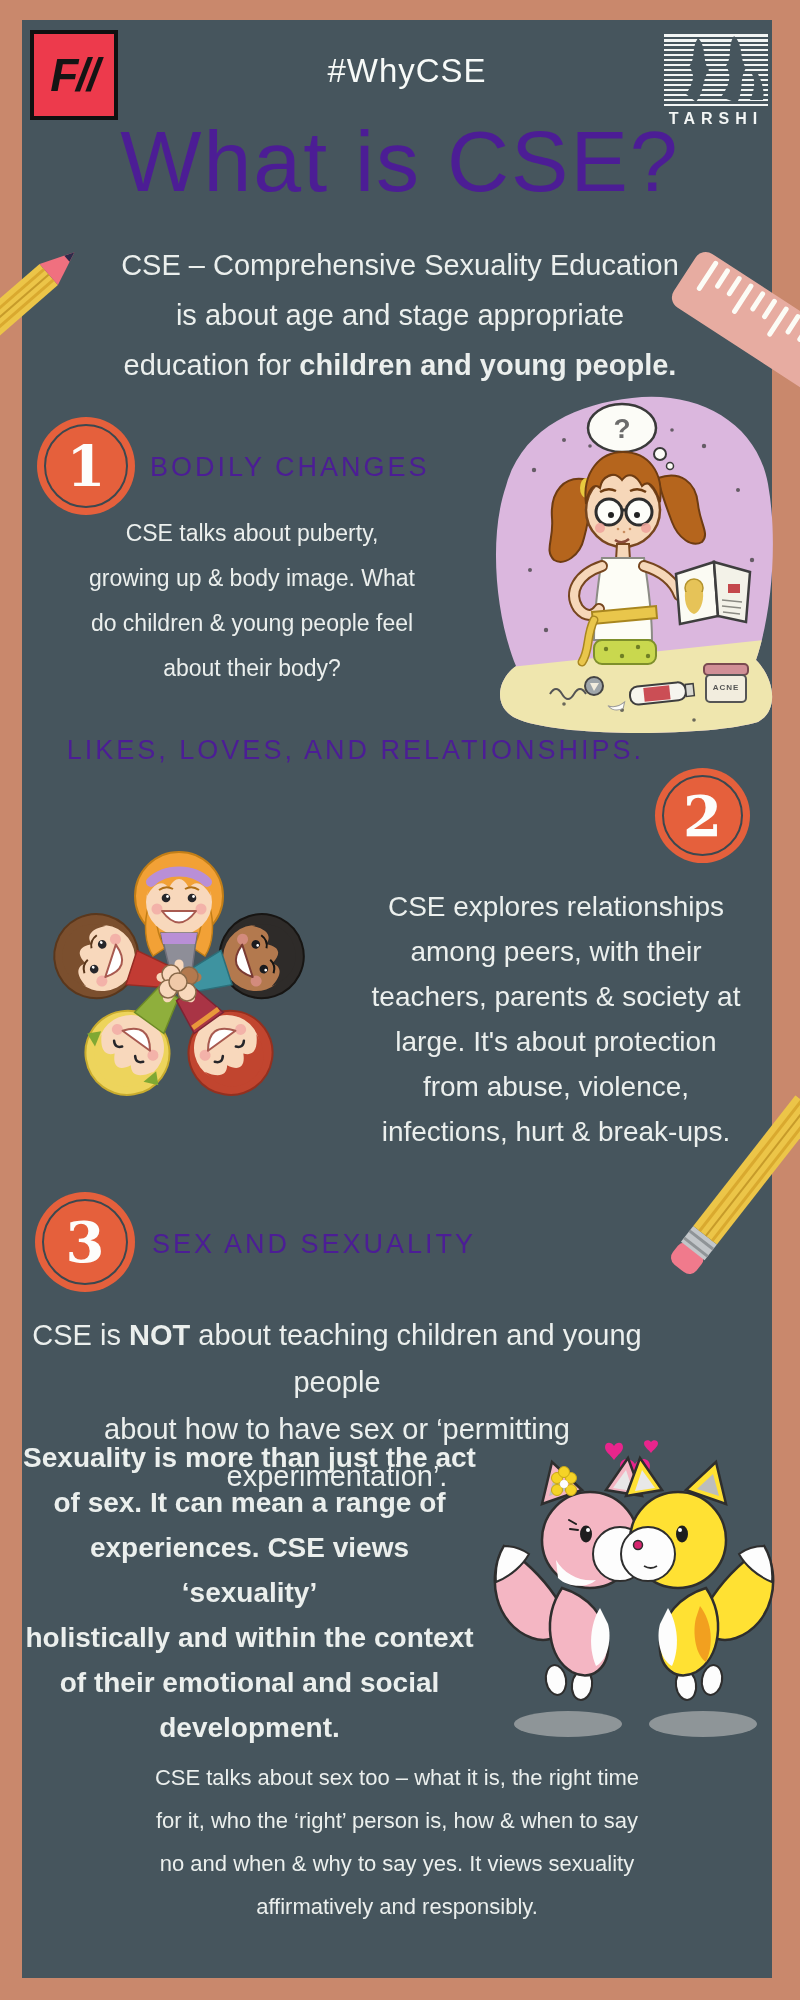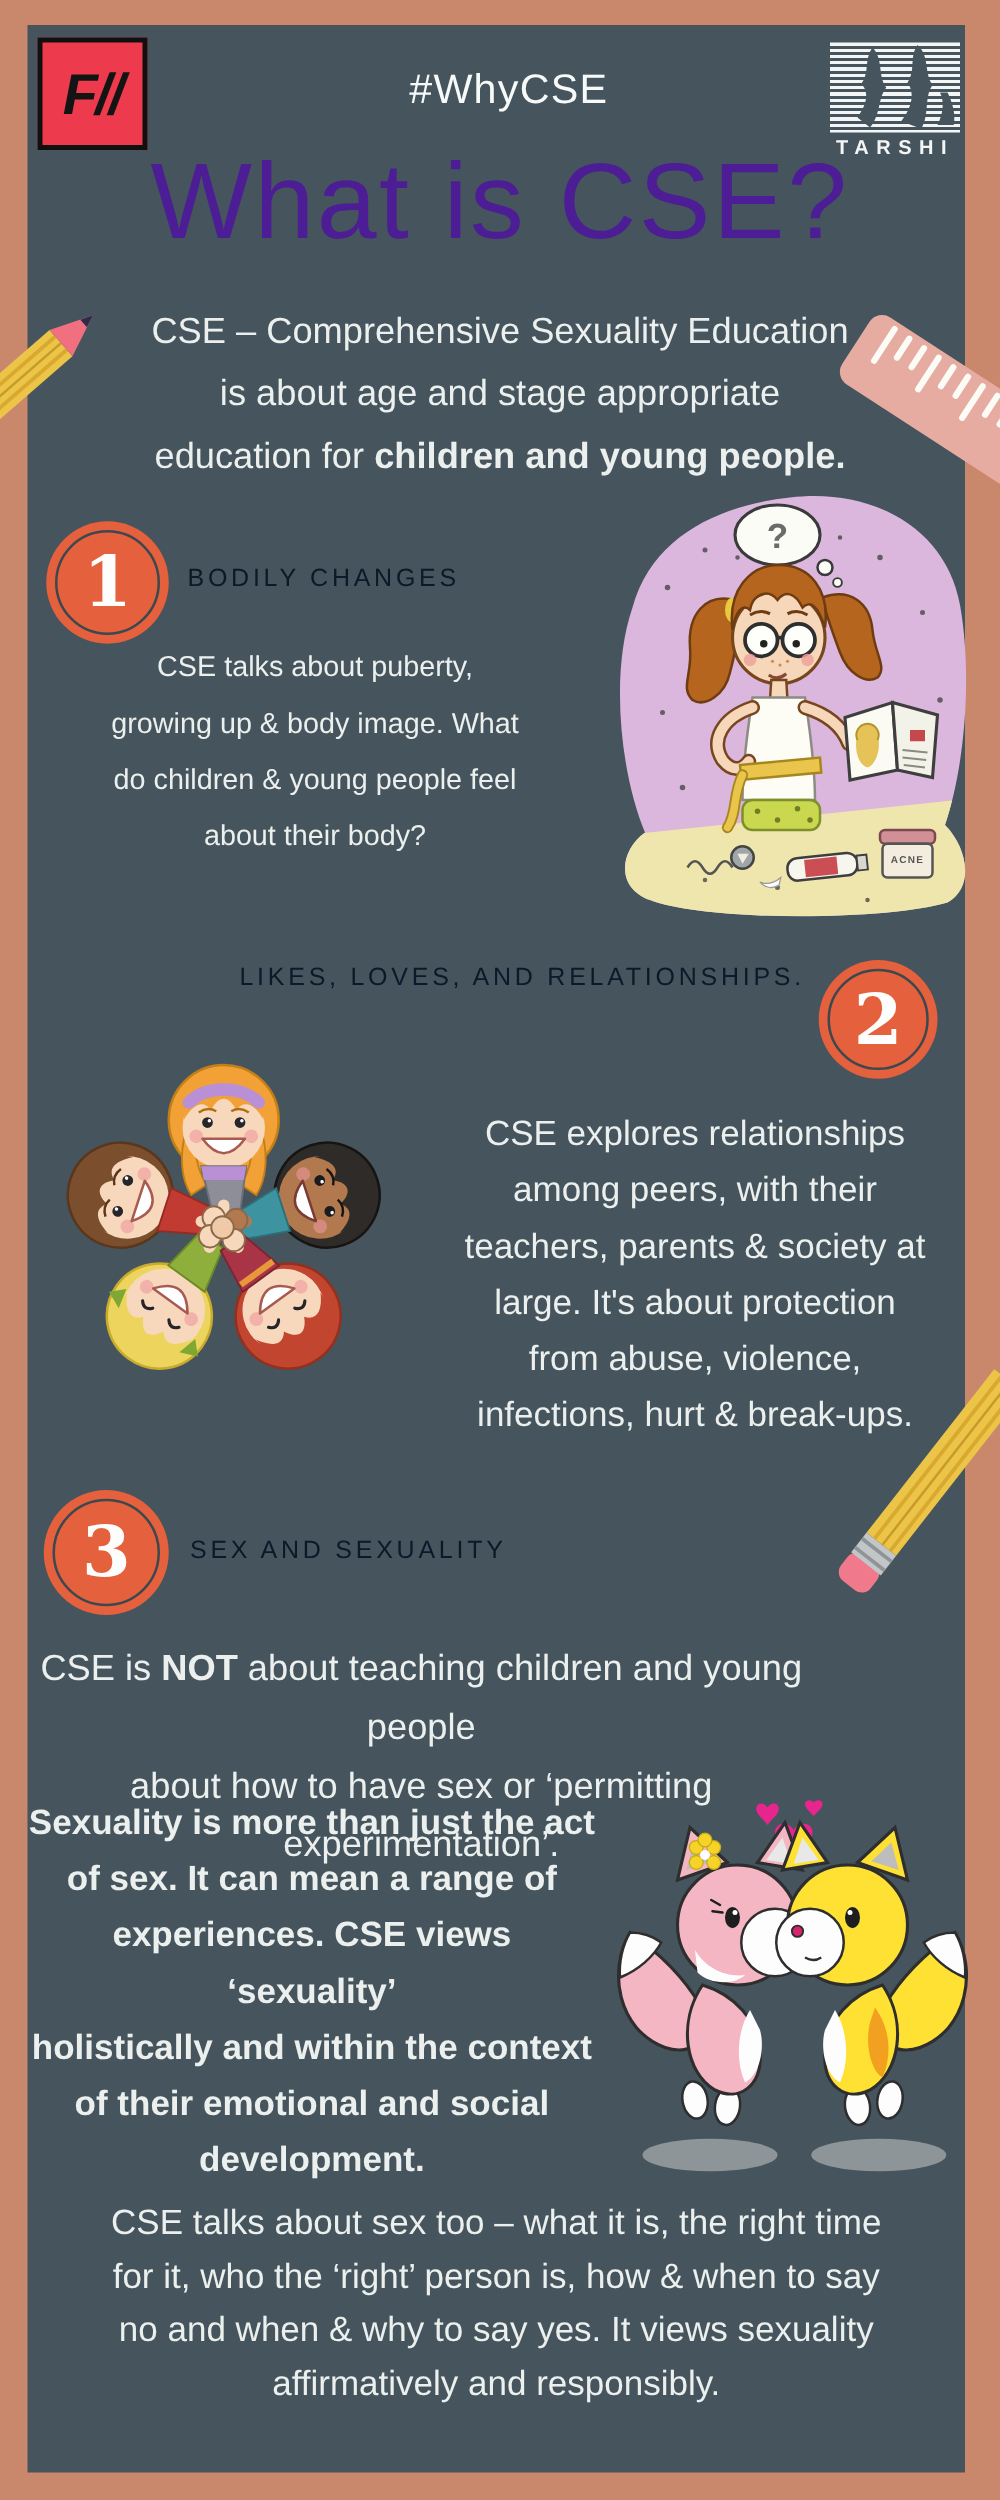"BODILY CHANGES" .sec-heading { color: #0f172a -> #4c1d95; font-size: 20px -> 27px }
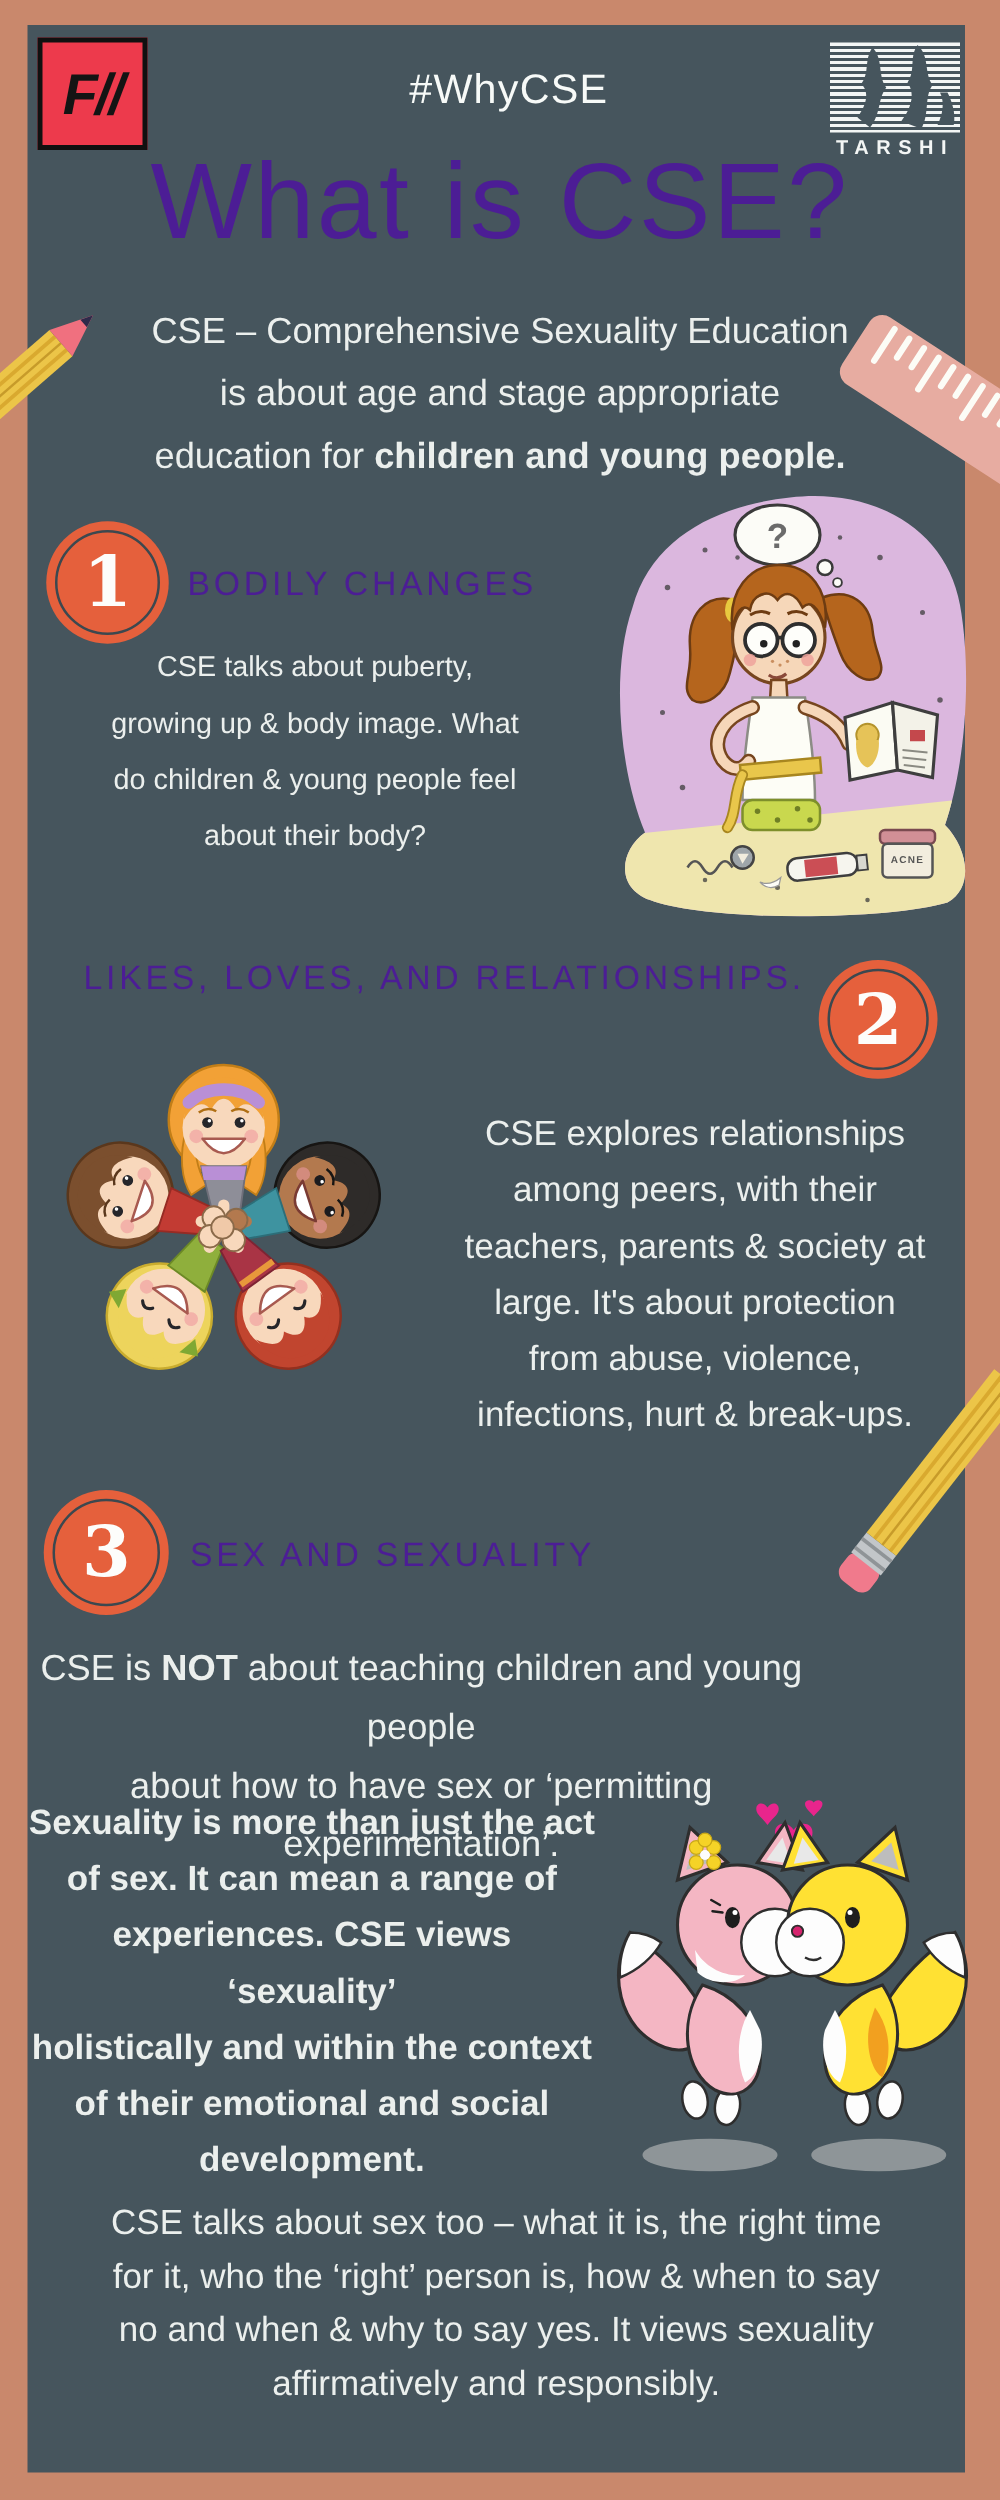"LIKES, LOVES, AND RELATIONSHIPS." .h2 { top: 760px -> 728px }
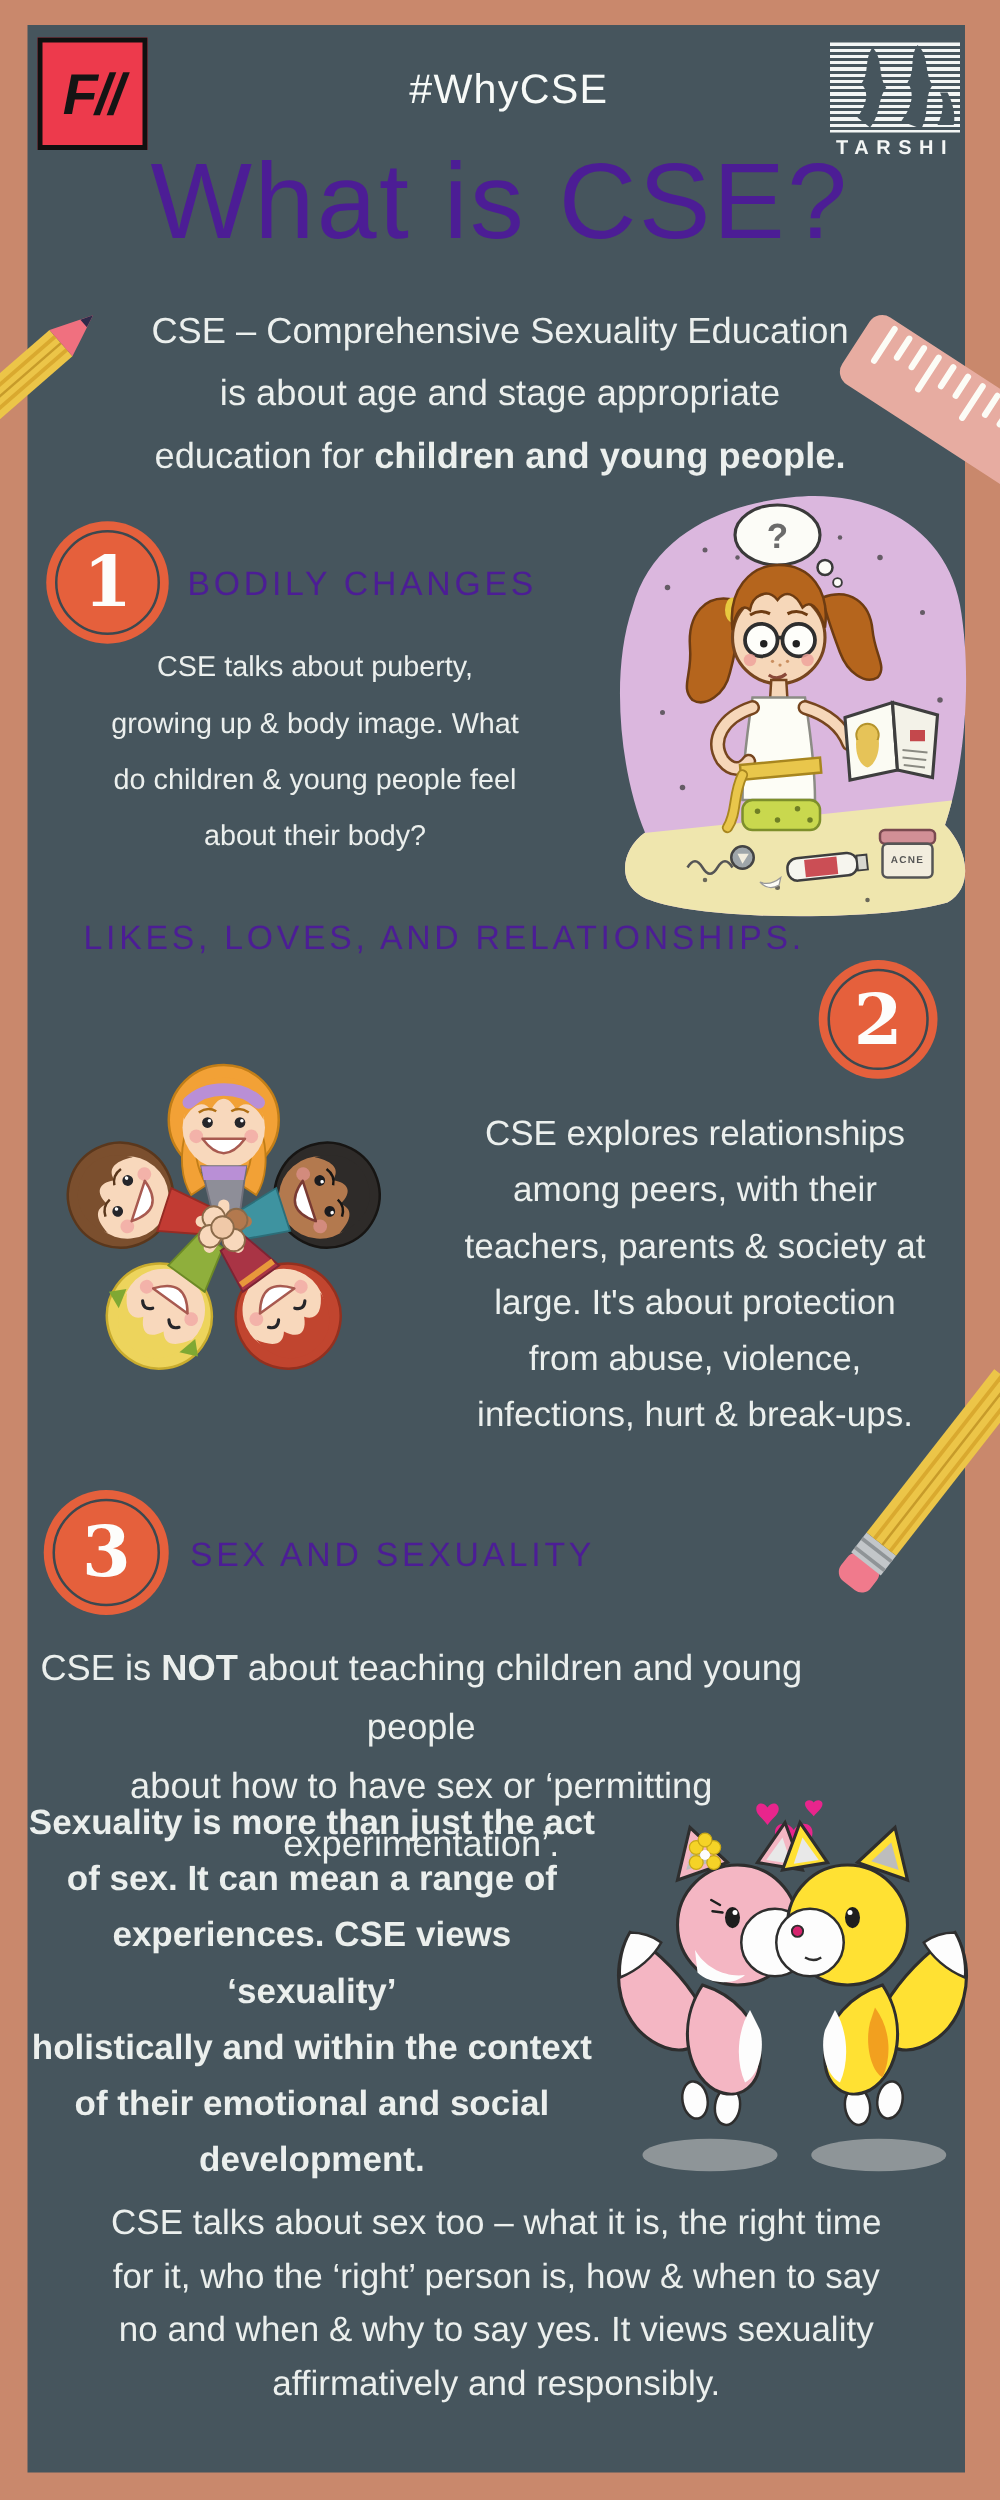"CSE talks about sex too" .closing { font-size: 28px -> 22px }
